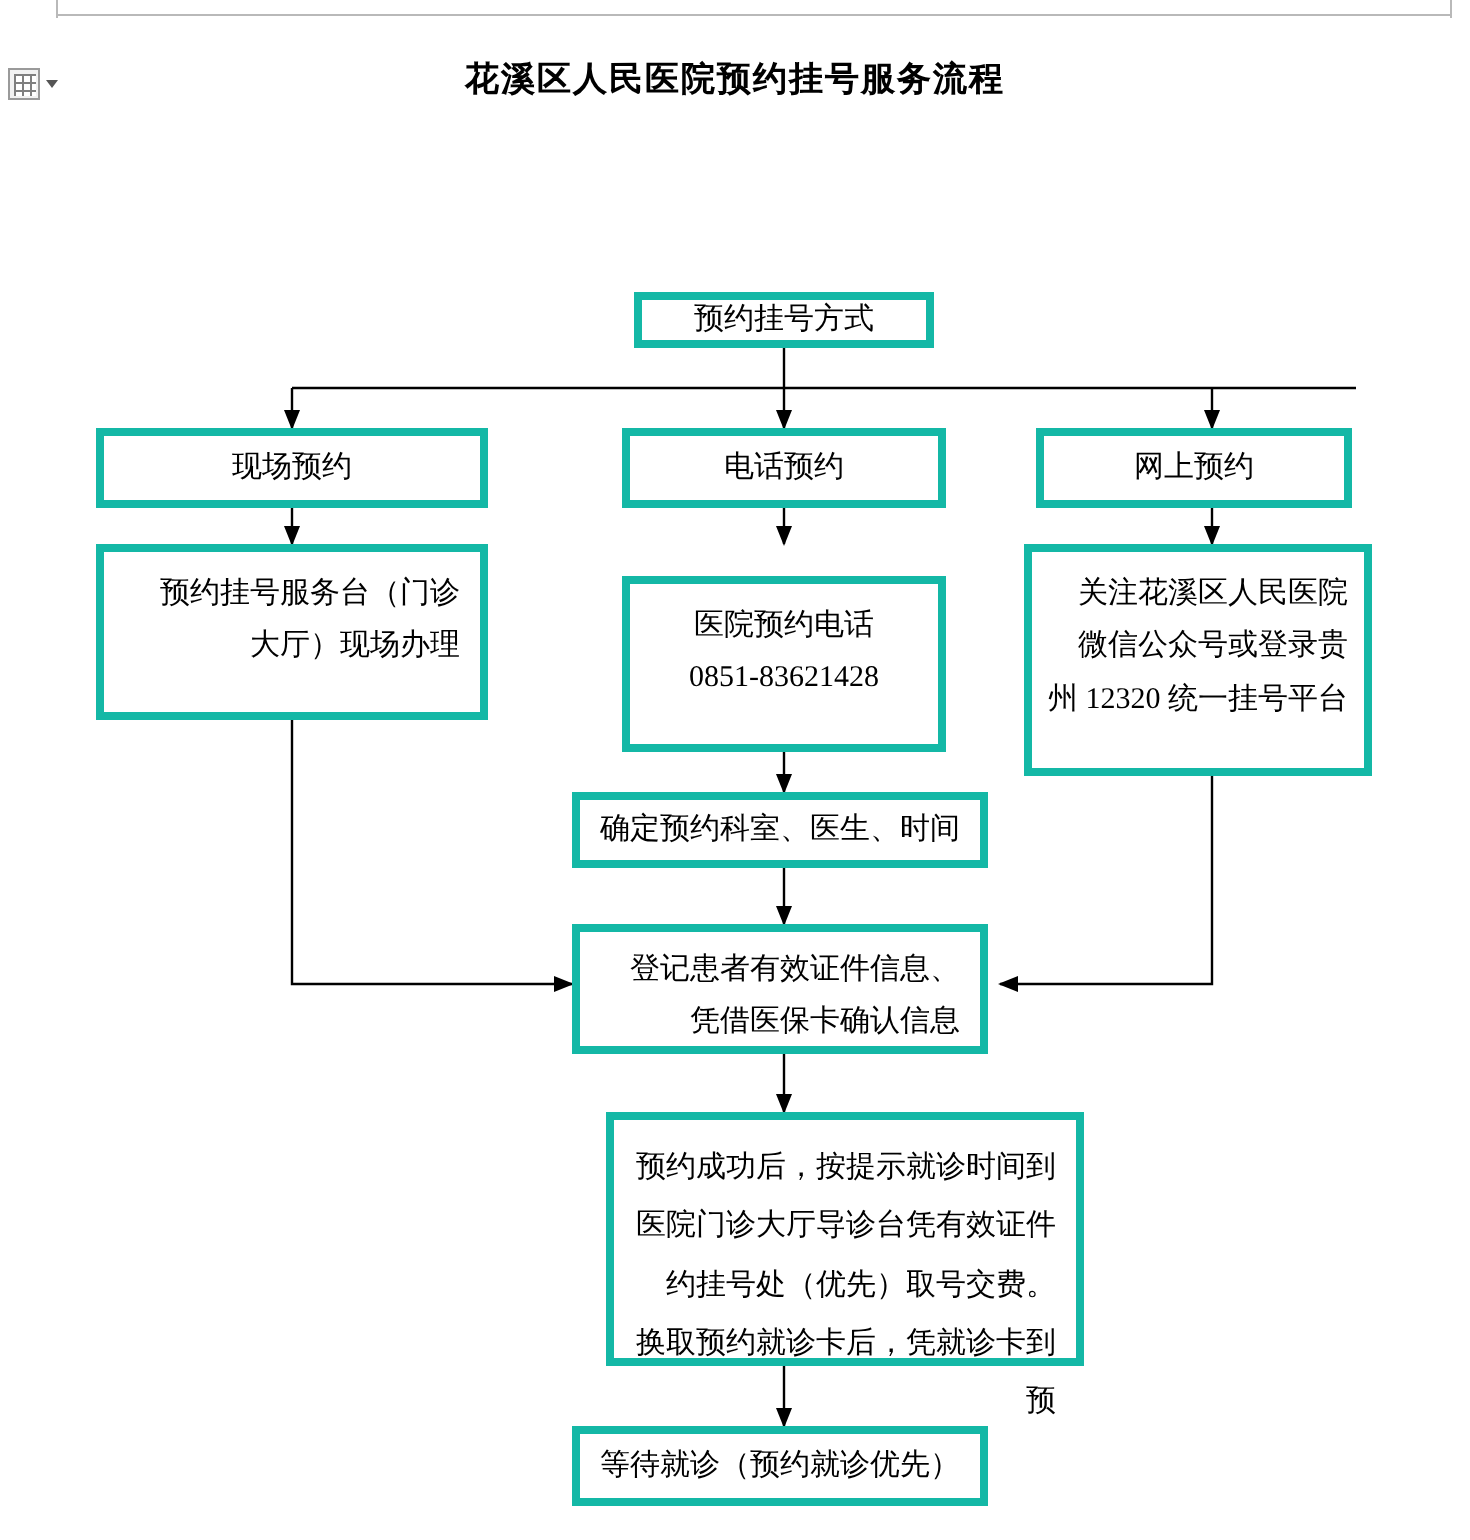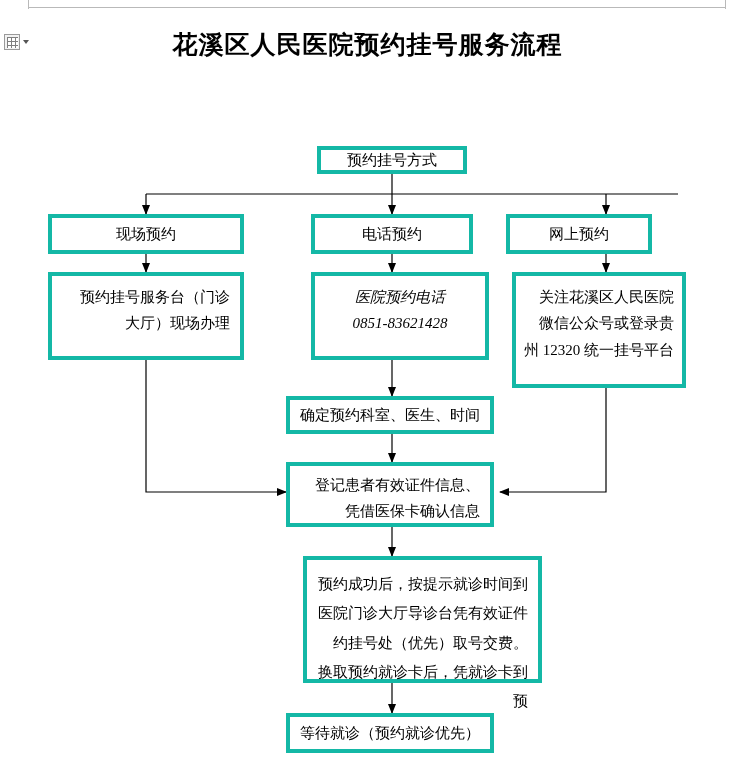"花溪区人民医院预约挂号服务流程" .title { font-size: 25px -> 17px }
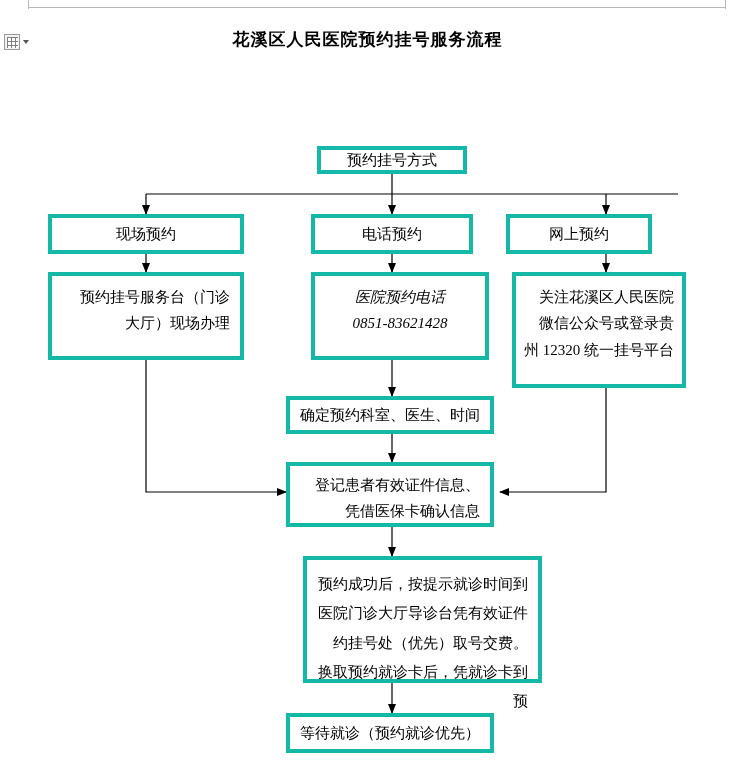"网上预约" div.box { left: 506px -> 518px; width: 146px -> 158px }
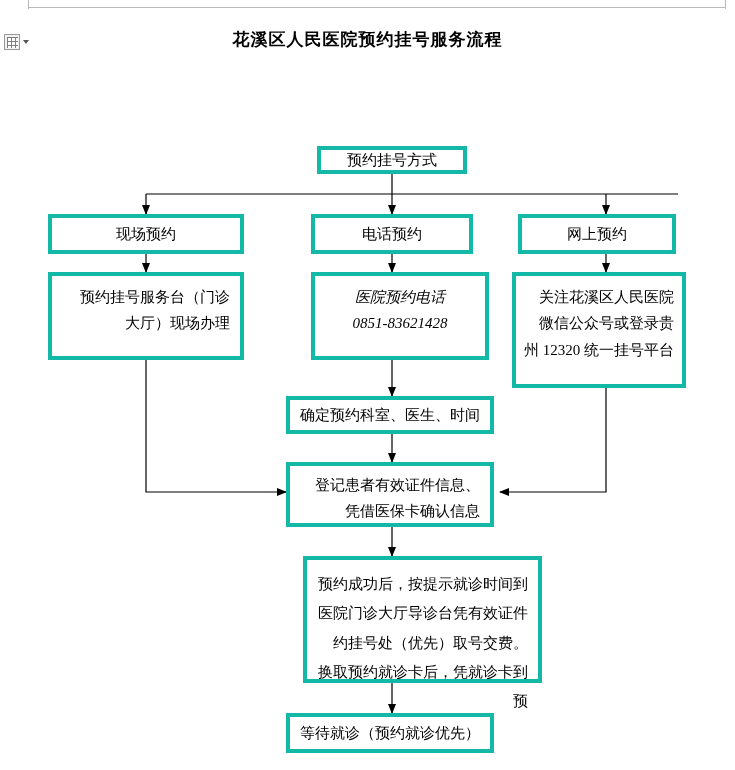"医院预约电话" div.box { font-style: italic -> none; top: 272px -> 288px; width: 178px -> 162px }
